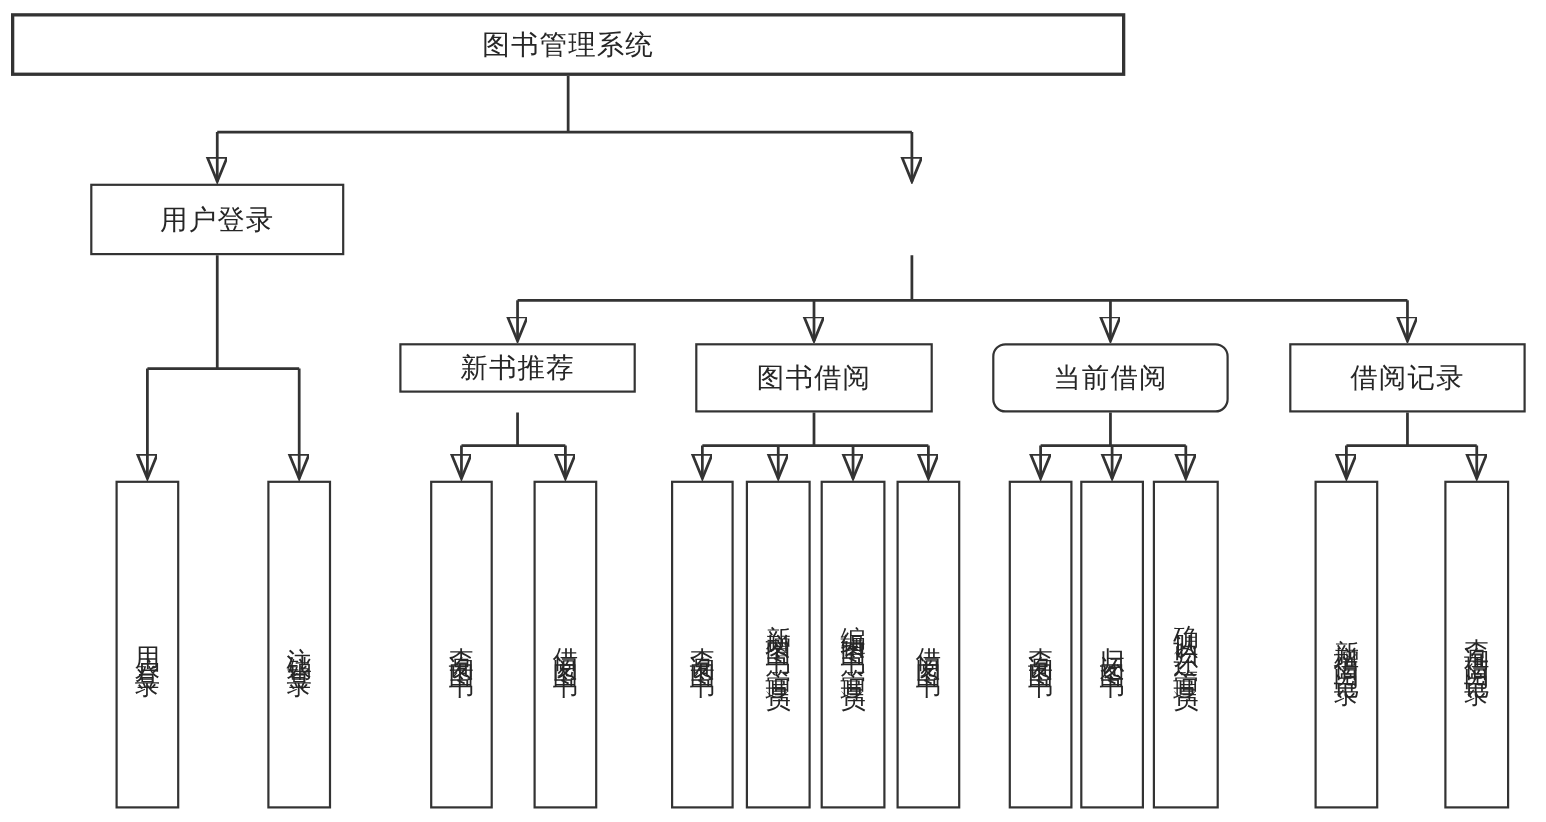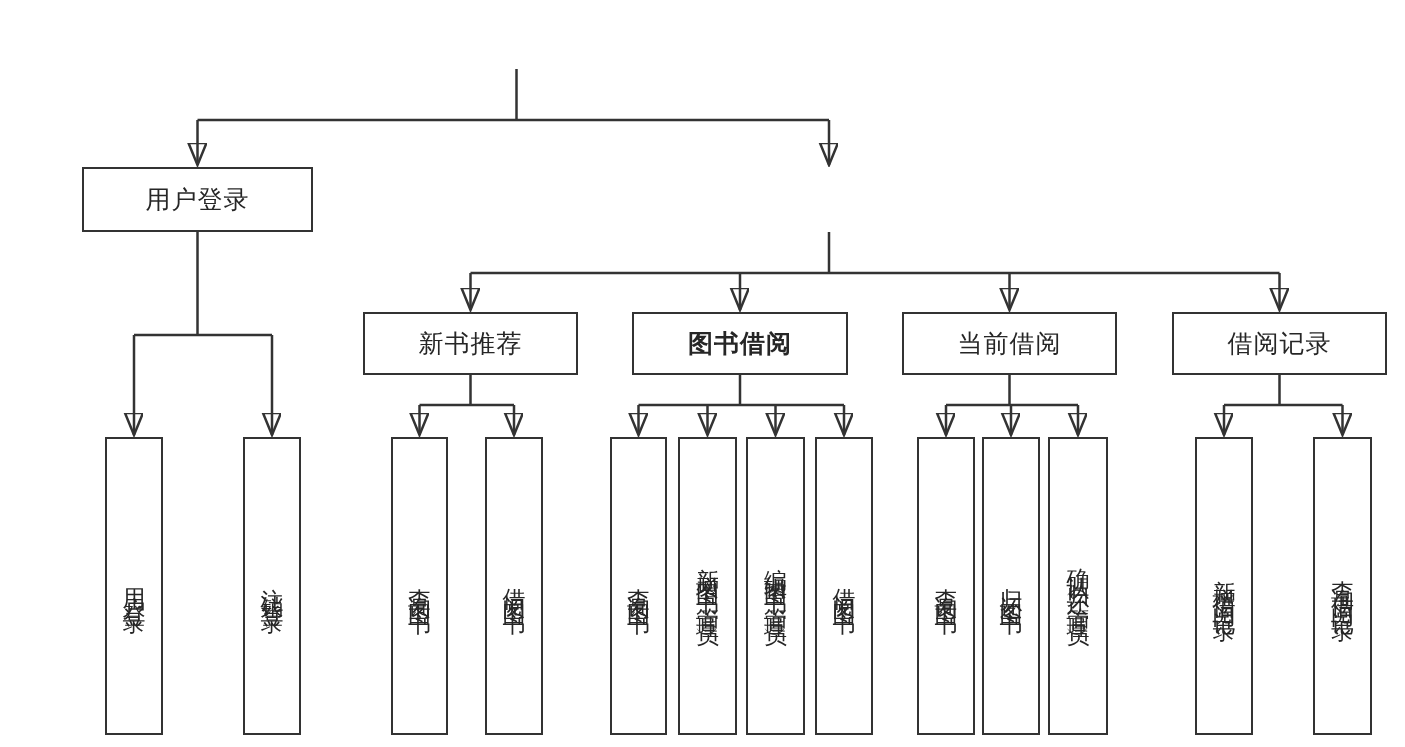"图书管理系统" div.node { html: none -> <div>图书管理系统</div> }
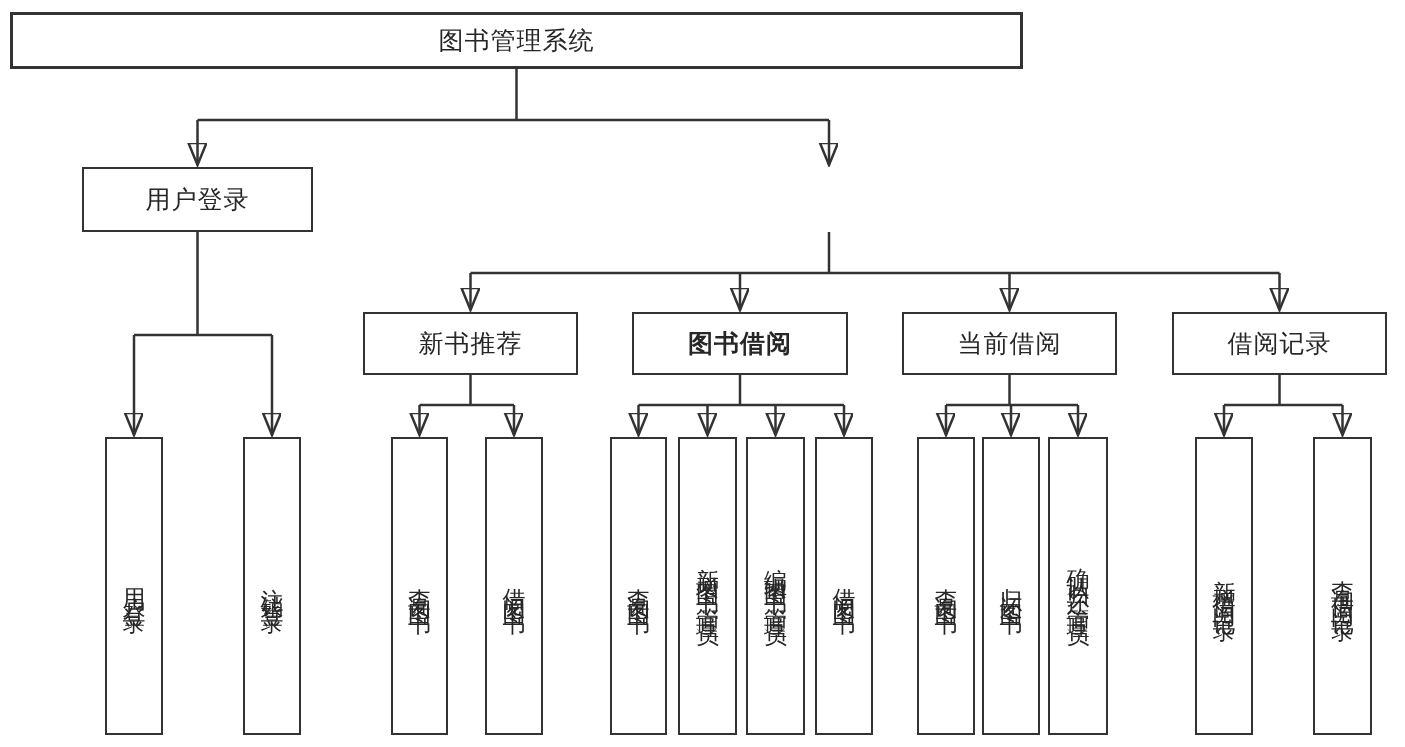"新书推荐" div.node { height: 63px -> 45px }
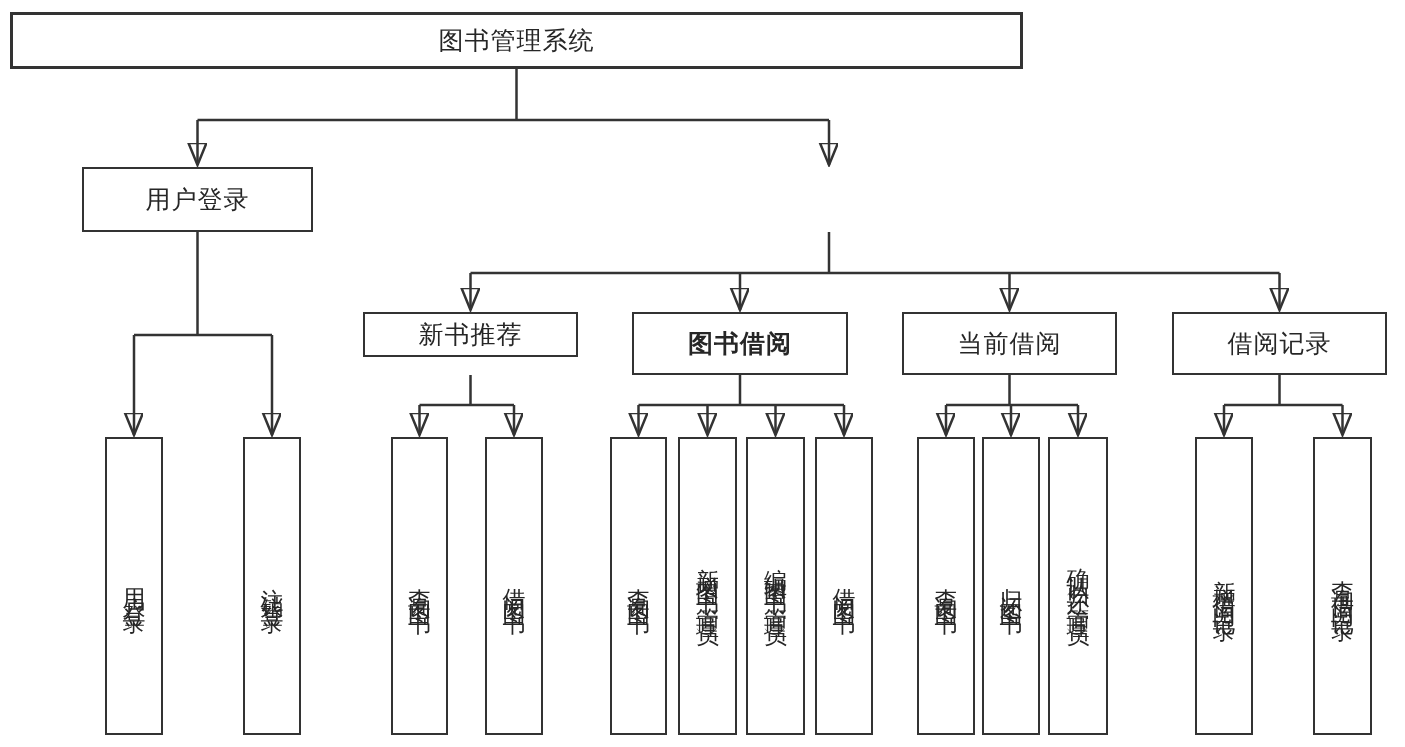"图书借阅" div.node { font-weight: bold -> none }
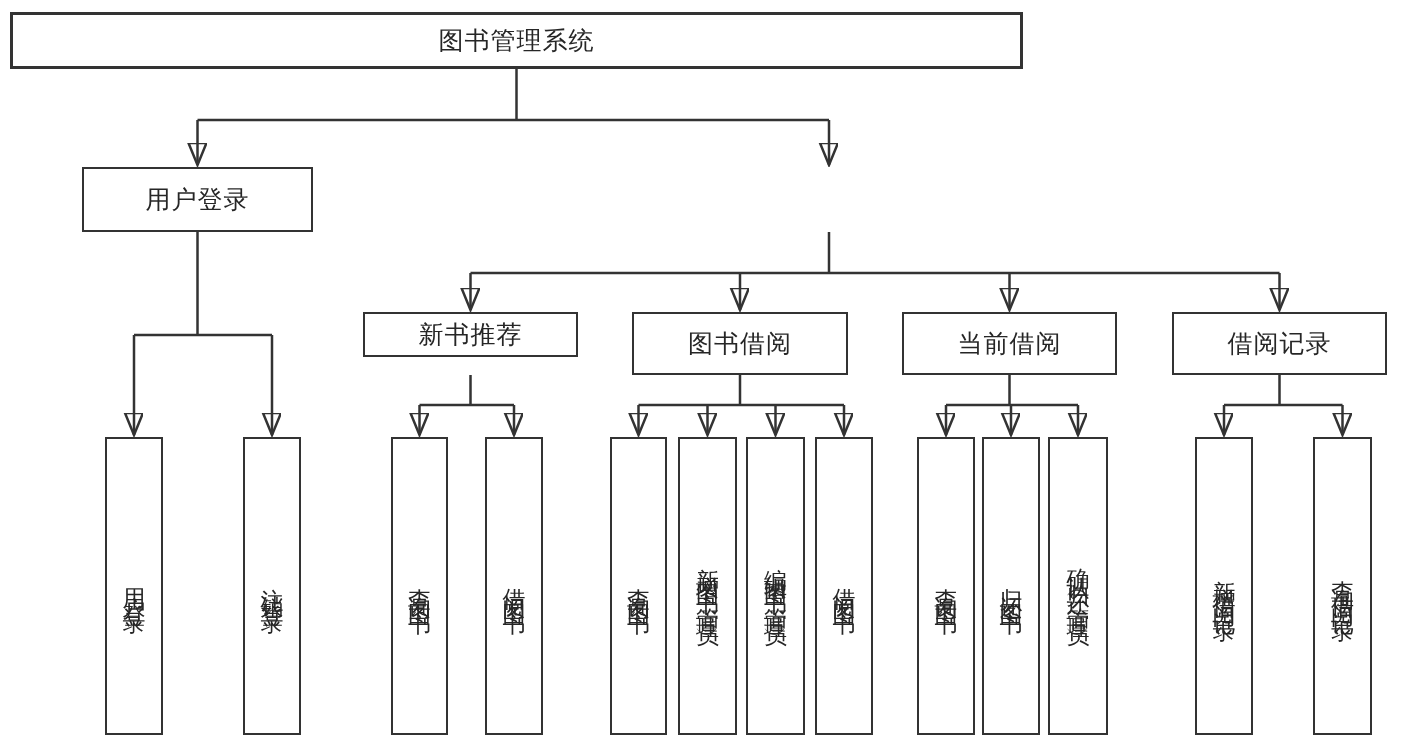"当前借阅" div.node { border-radius: none -> 12px }
